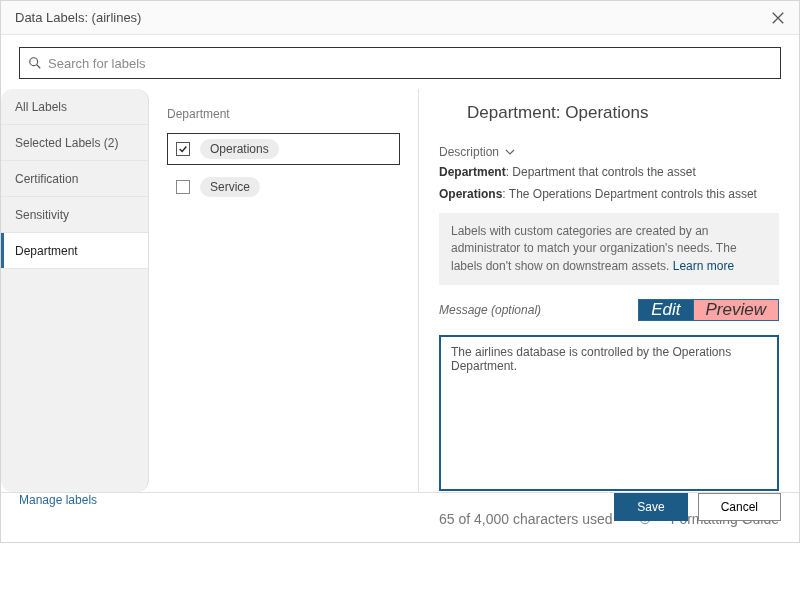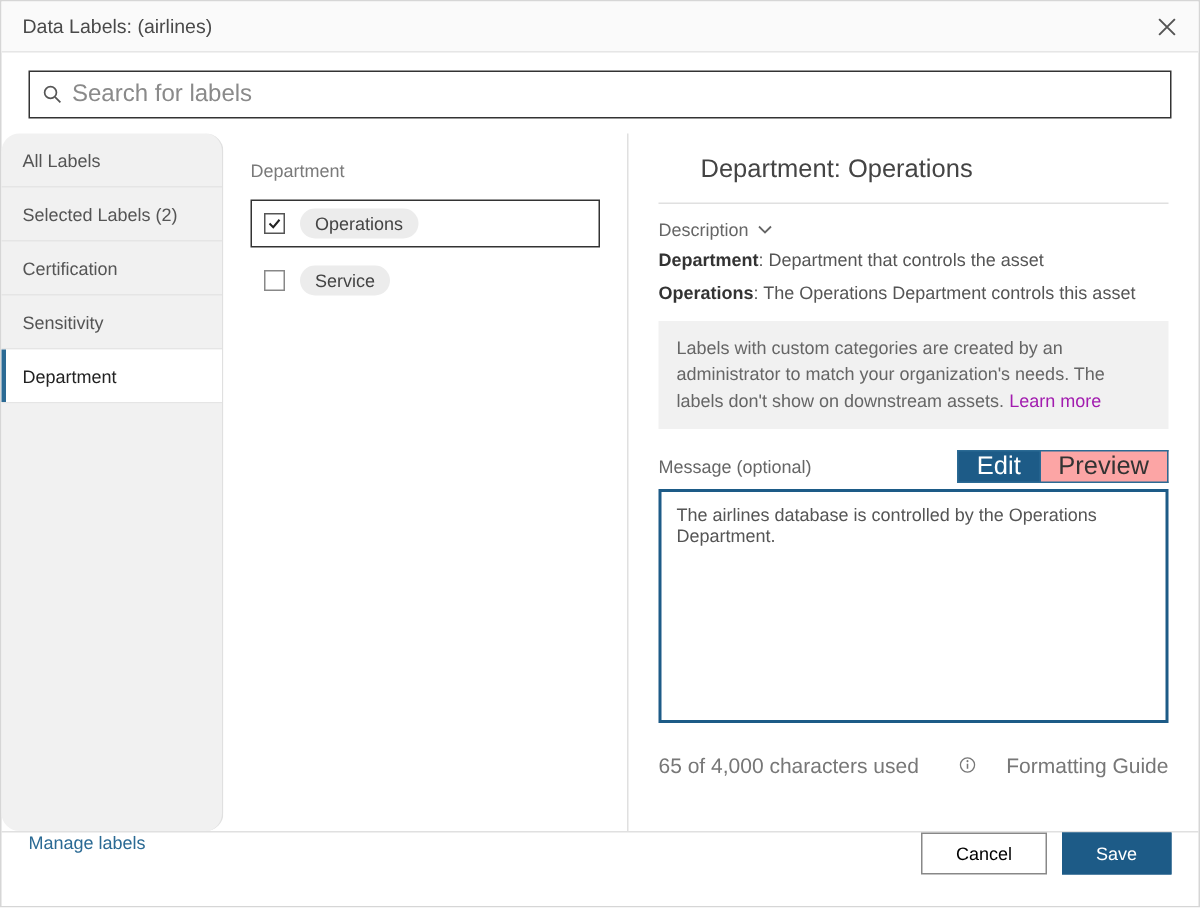"Data Labels: (airlines)" .dialog { height: 605px -> 543px }
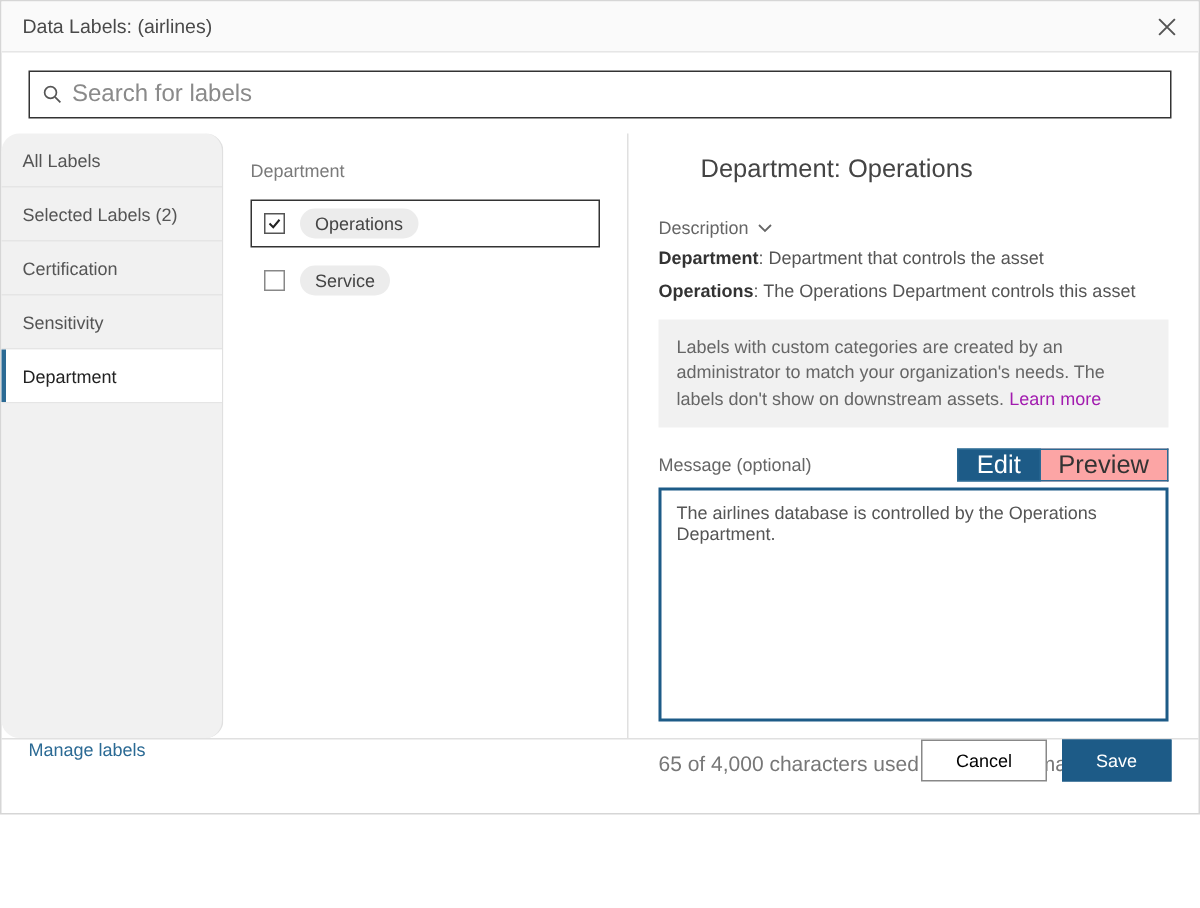"Search for labels" .search input { font-size: 16px -> 13px }
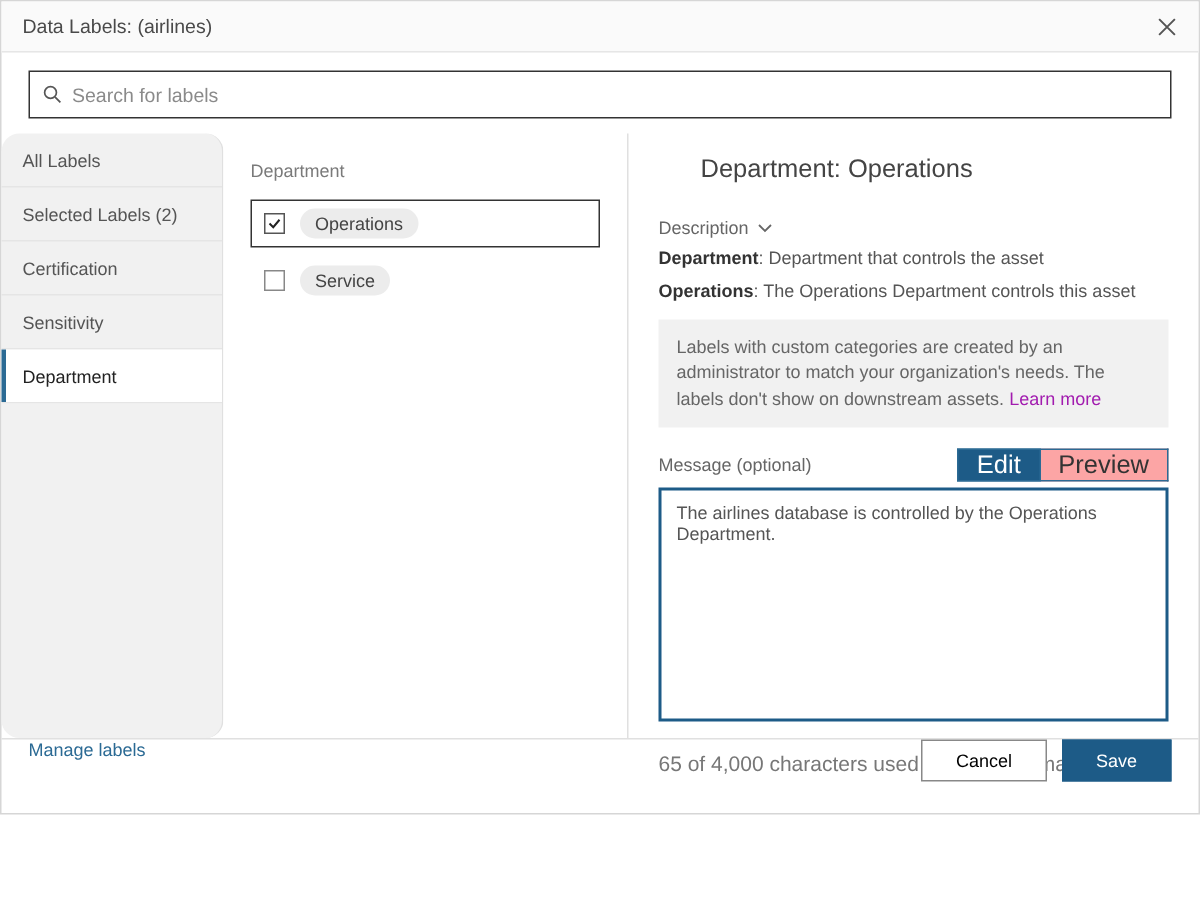"Learn more" .info-box a { color: #a21caf -> #0c4a6e }
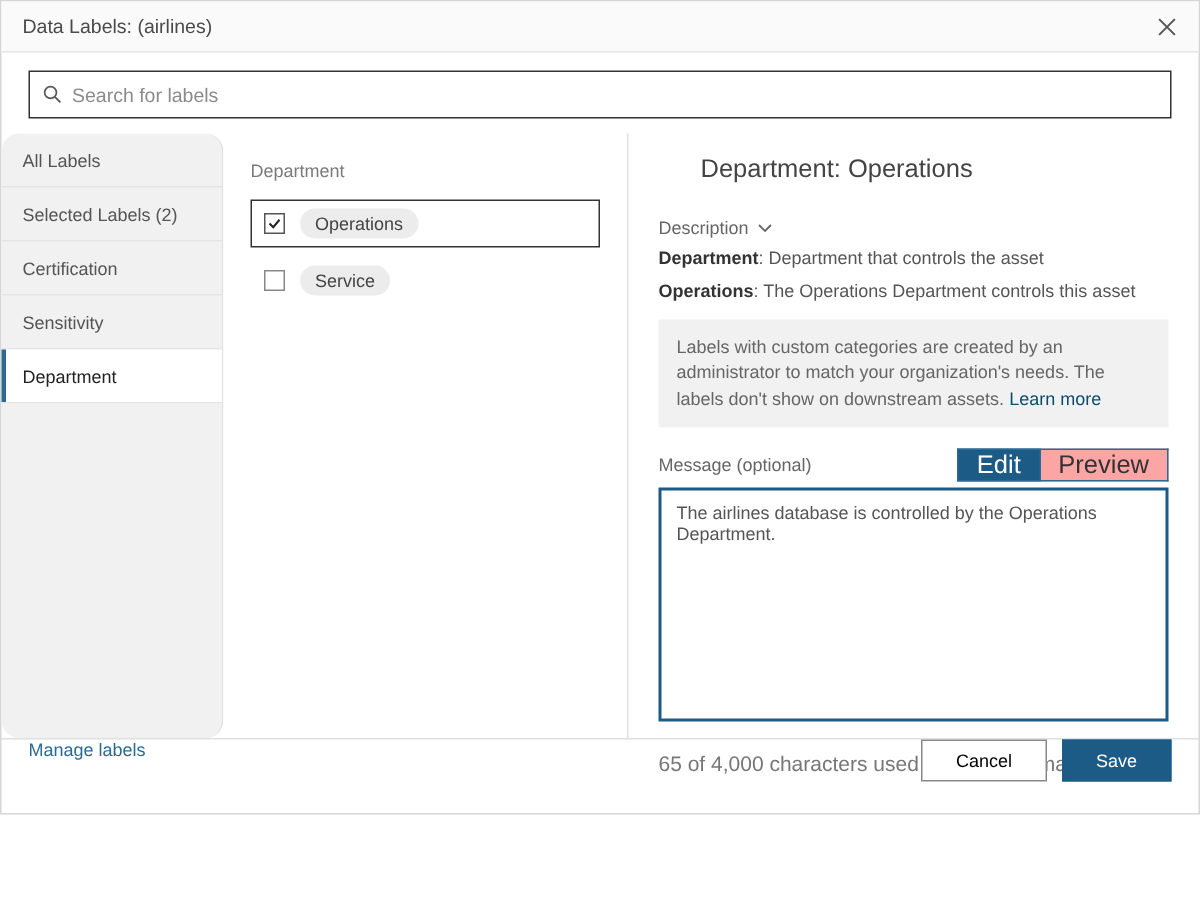"Message (optional)" .msg-row { font-style: none -> italic; margin-bottom: 2px -> 12px }
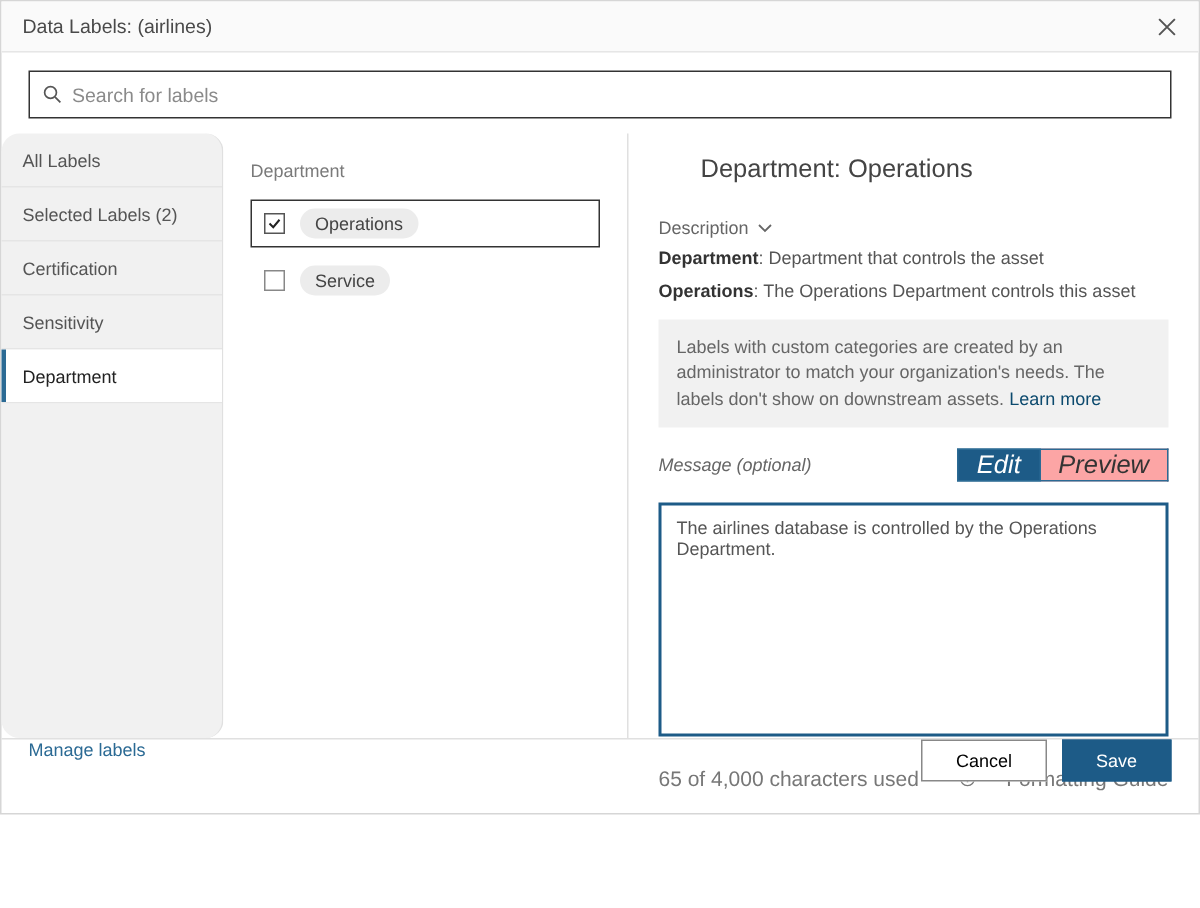"Cancel" button.btn { order: before "Save" -> after "Save" }
